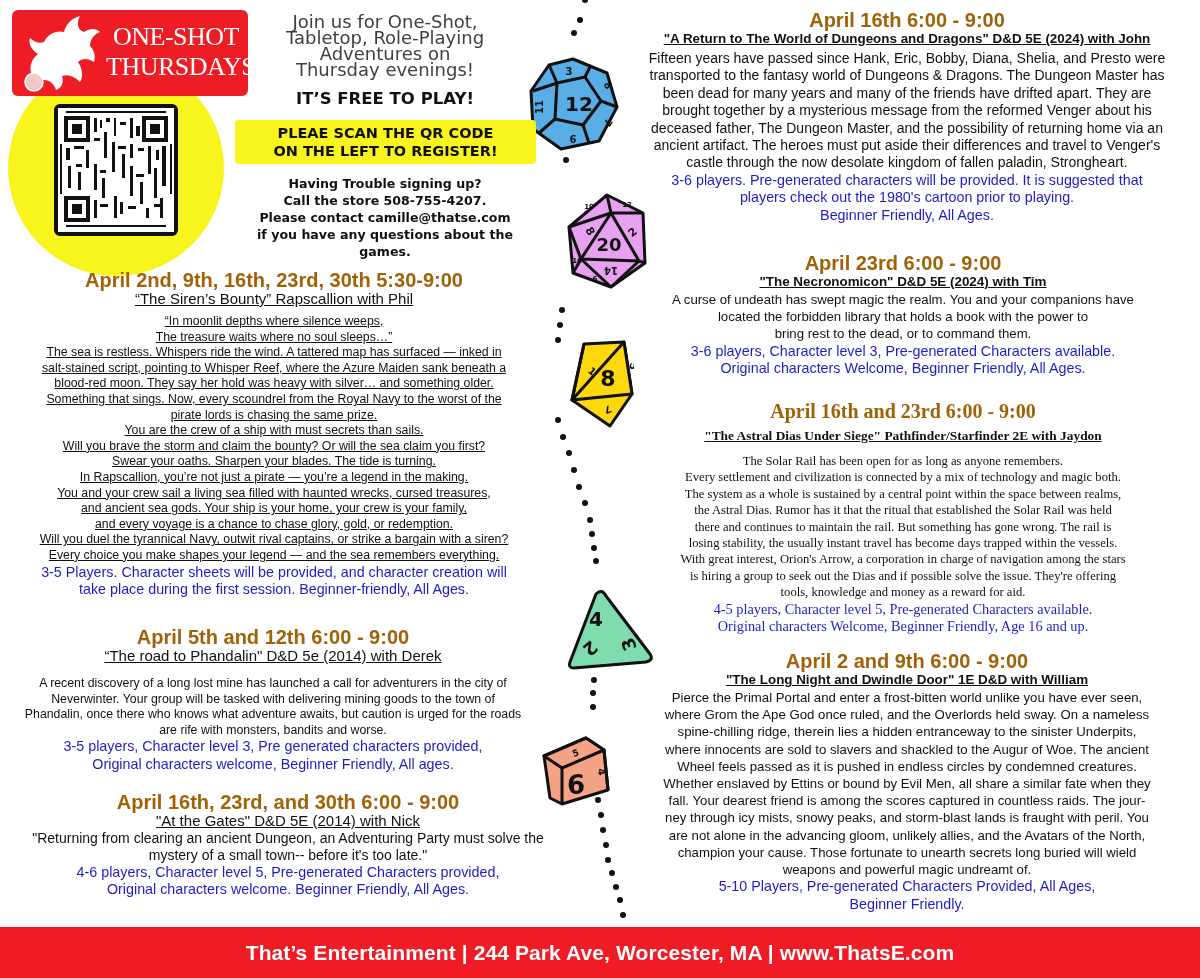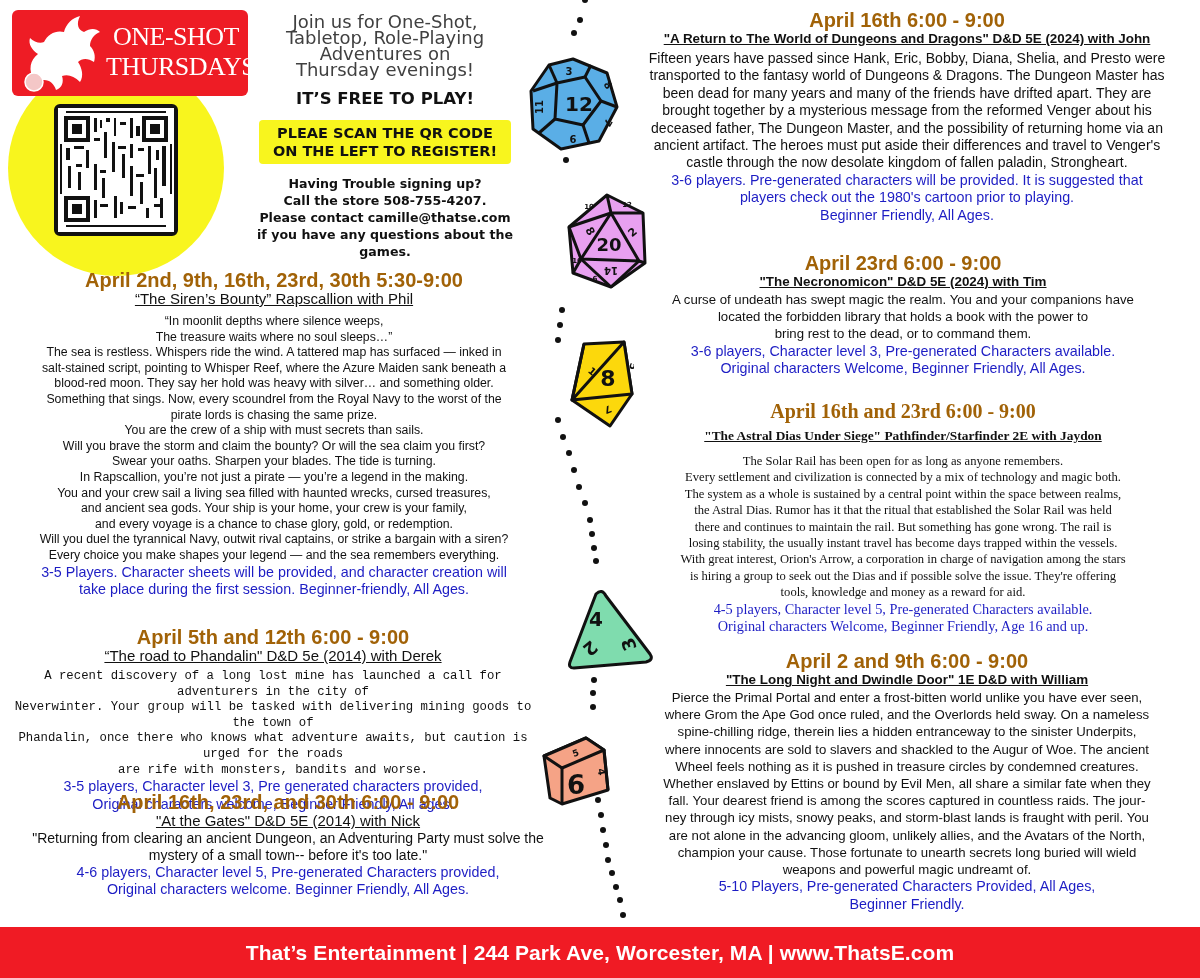"PLEAE SCAN THE QR CODE" .scan { width: 252px -> 301px }
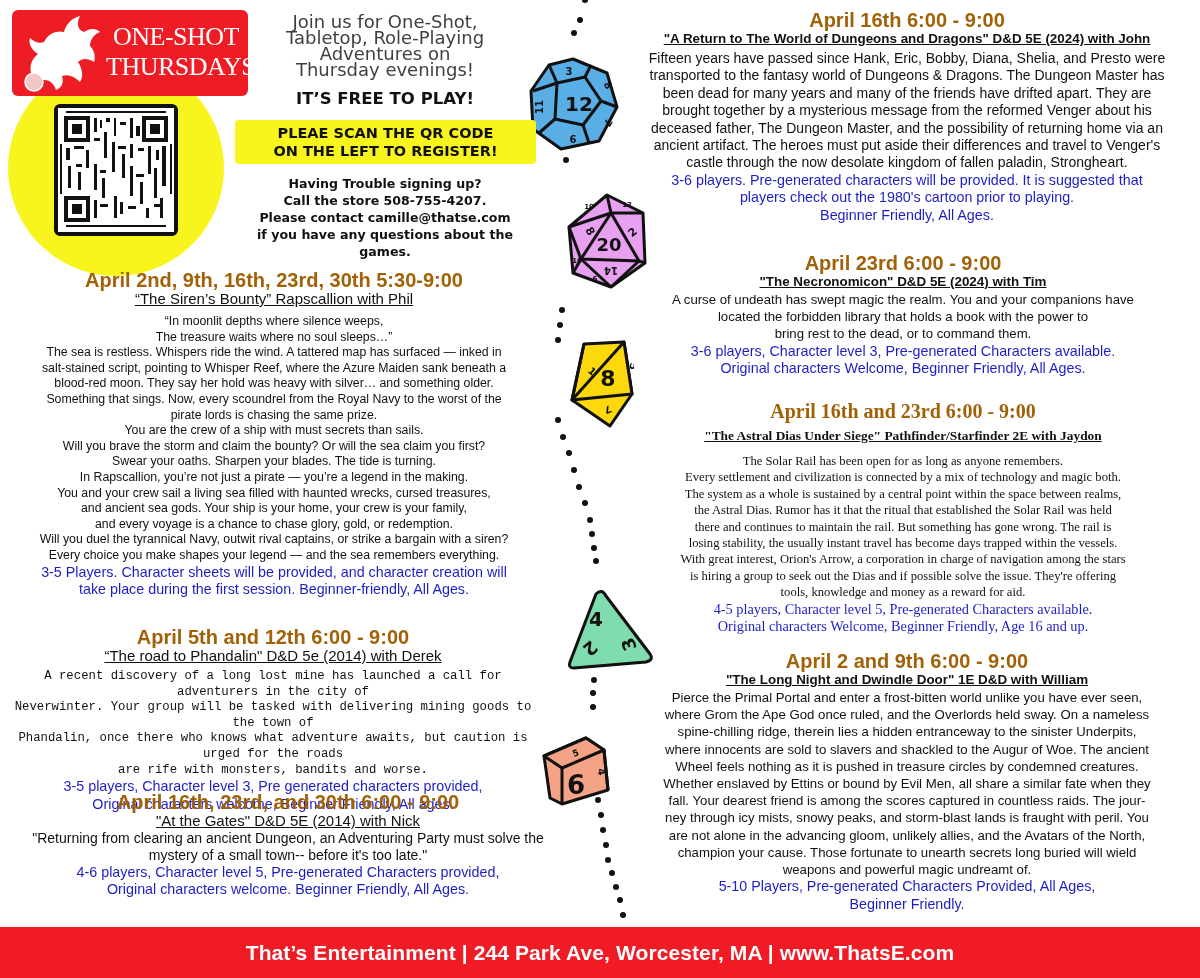"“In moonlit depths where silence" div.desc { text-decoration: none -> underline }
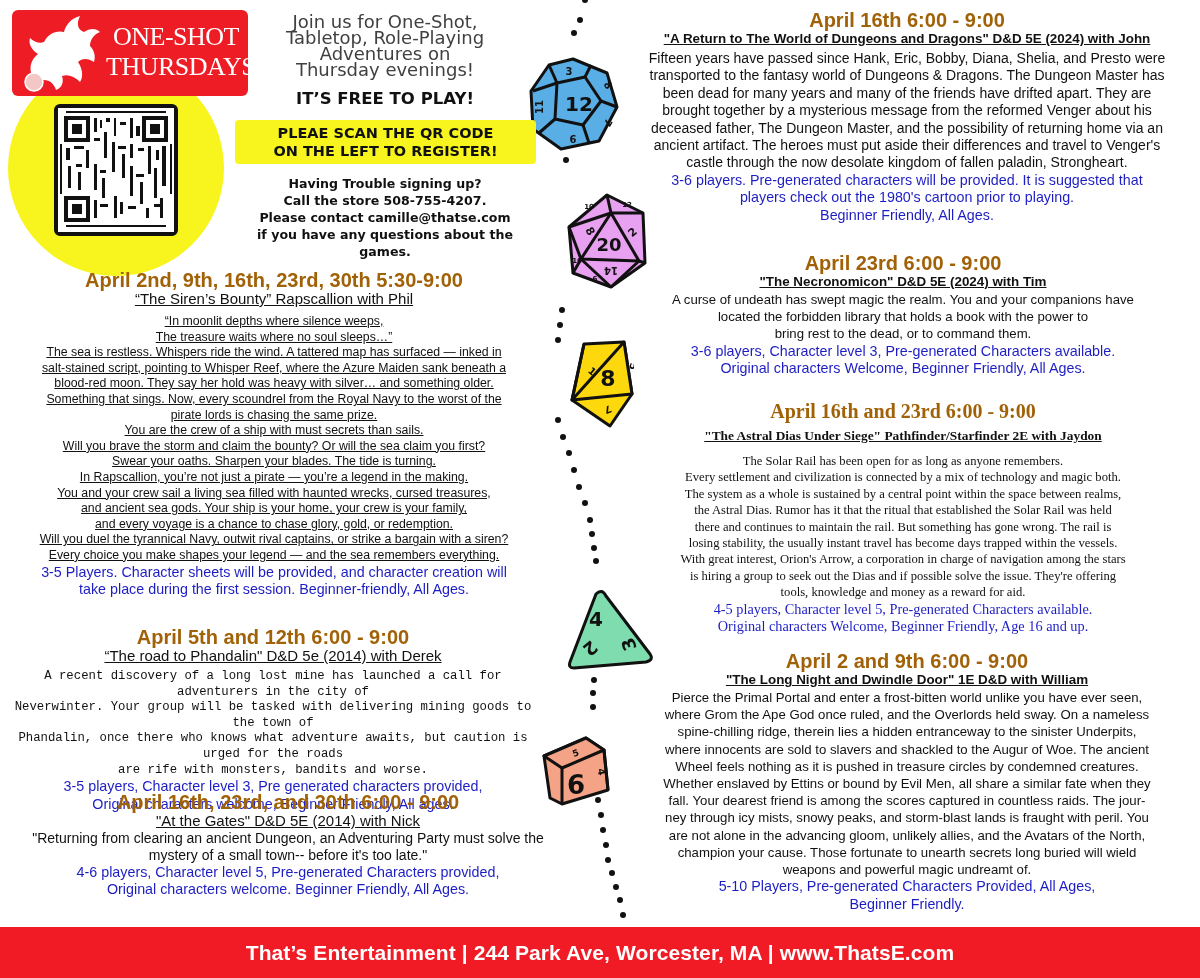"A recent discovery of a" div.desc { font-family: Liberation Mono, monospace -> none; margin-top: 4px -> 11px }
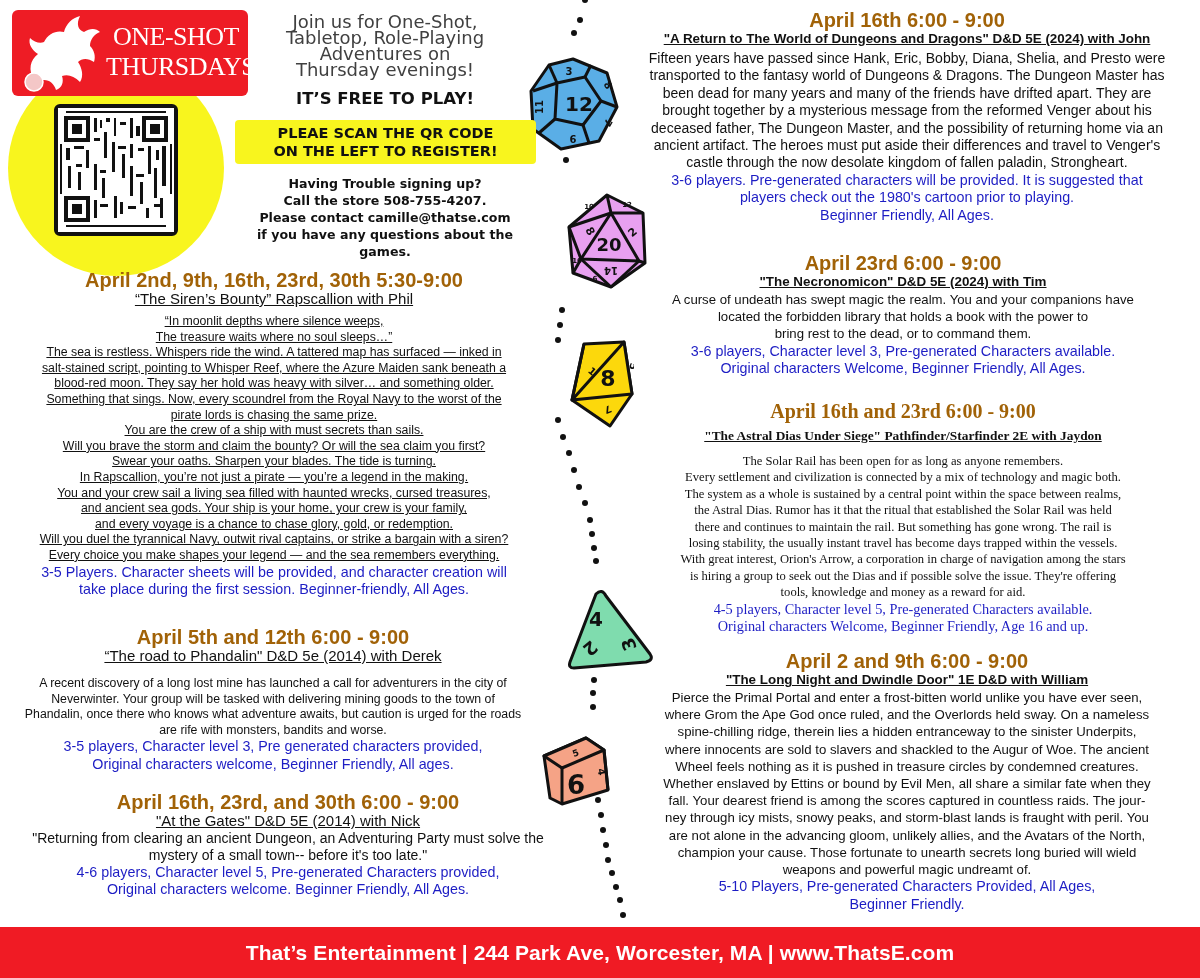"Wheel feels nothing as it" div { text: nothing as it is pushed in treasure -> passed as it is pushed in endless }
